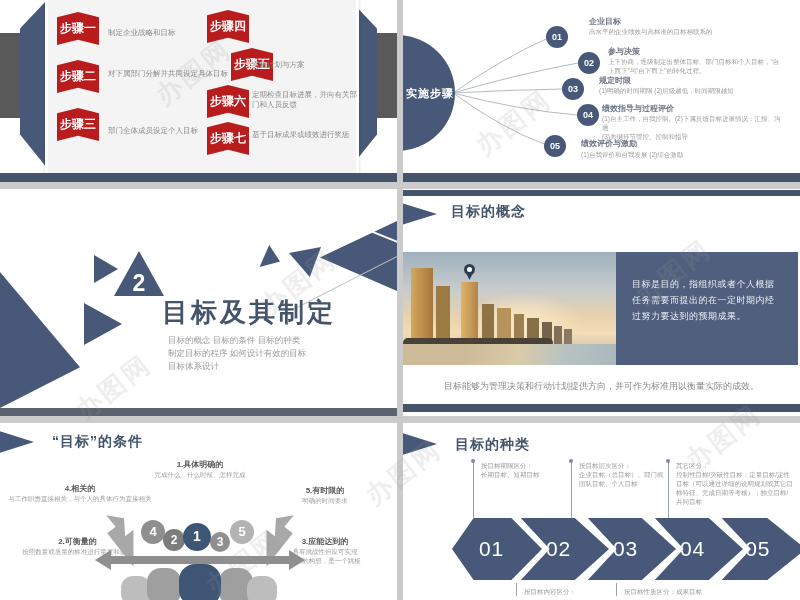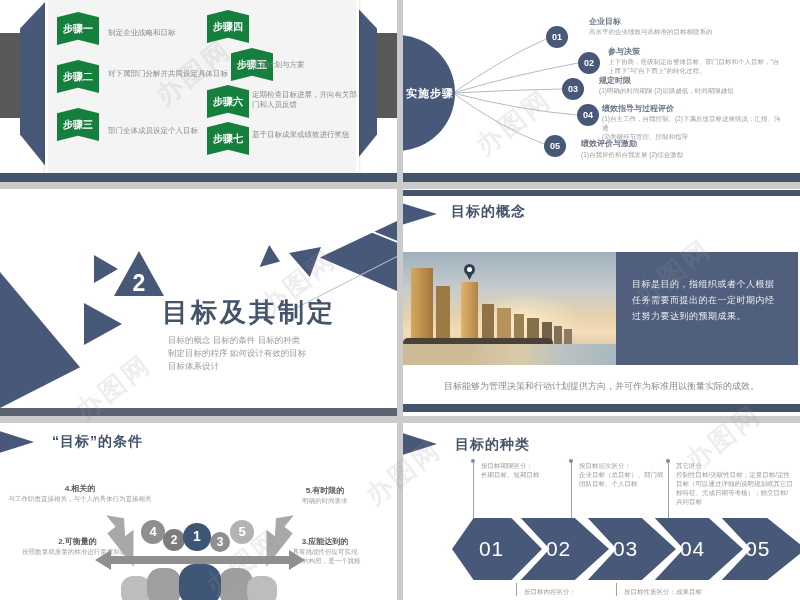"步骤一" .badge { background: #15803d -> #b91c1c; font-size: 10px -> 12px }
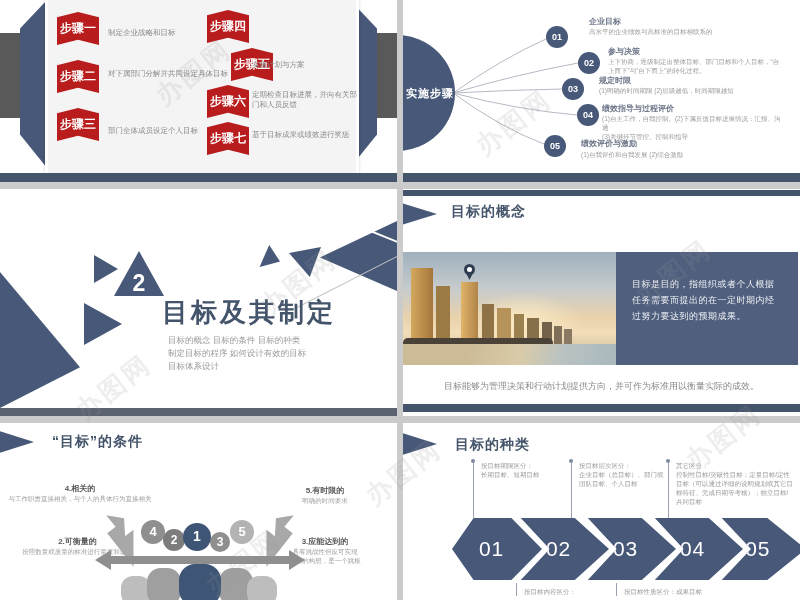"1.具体明确的" div.cond-item { html: none -> <div> <div>1.具体明确的</div> <div>完成什么、什么时候、怎样完成</div> </div> }
